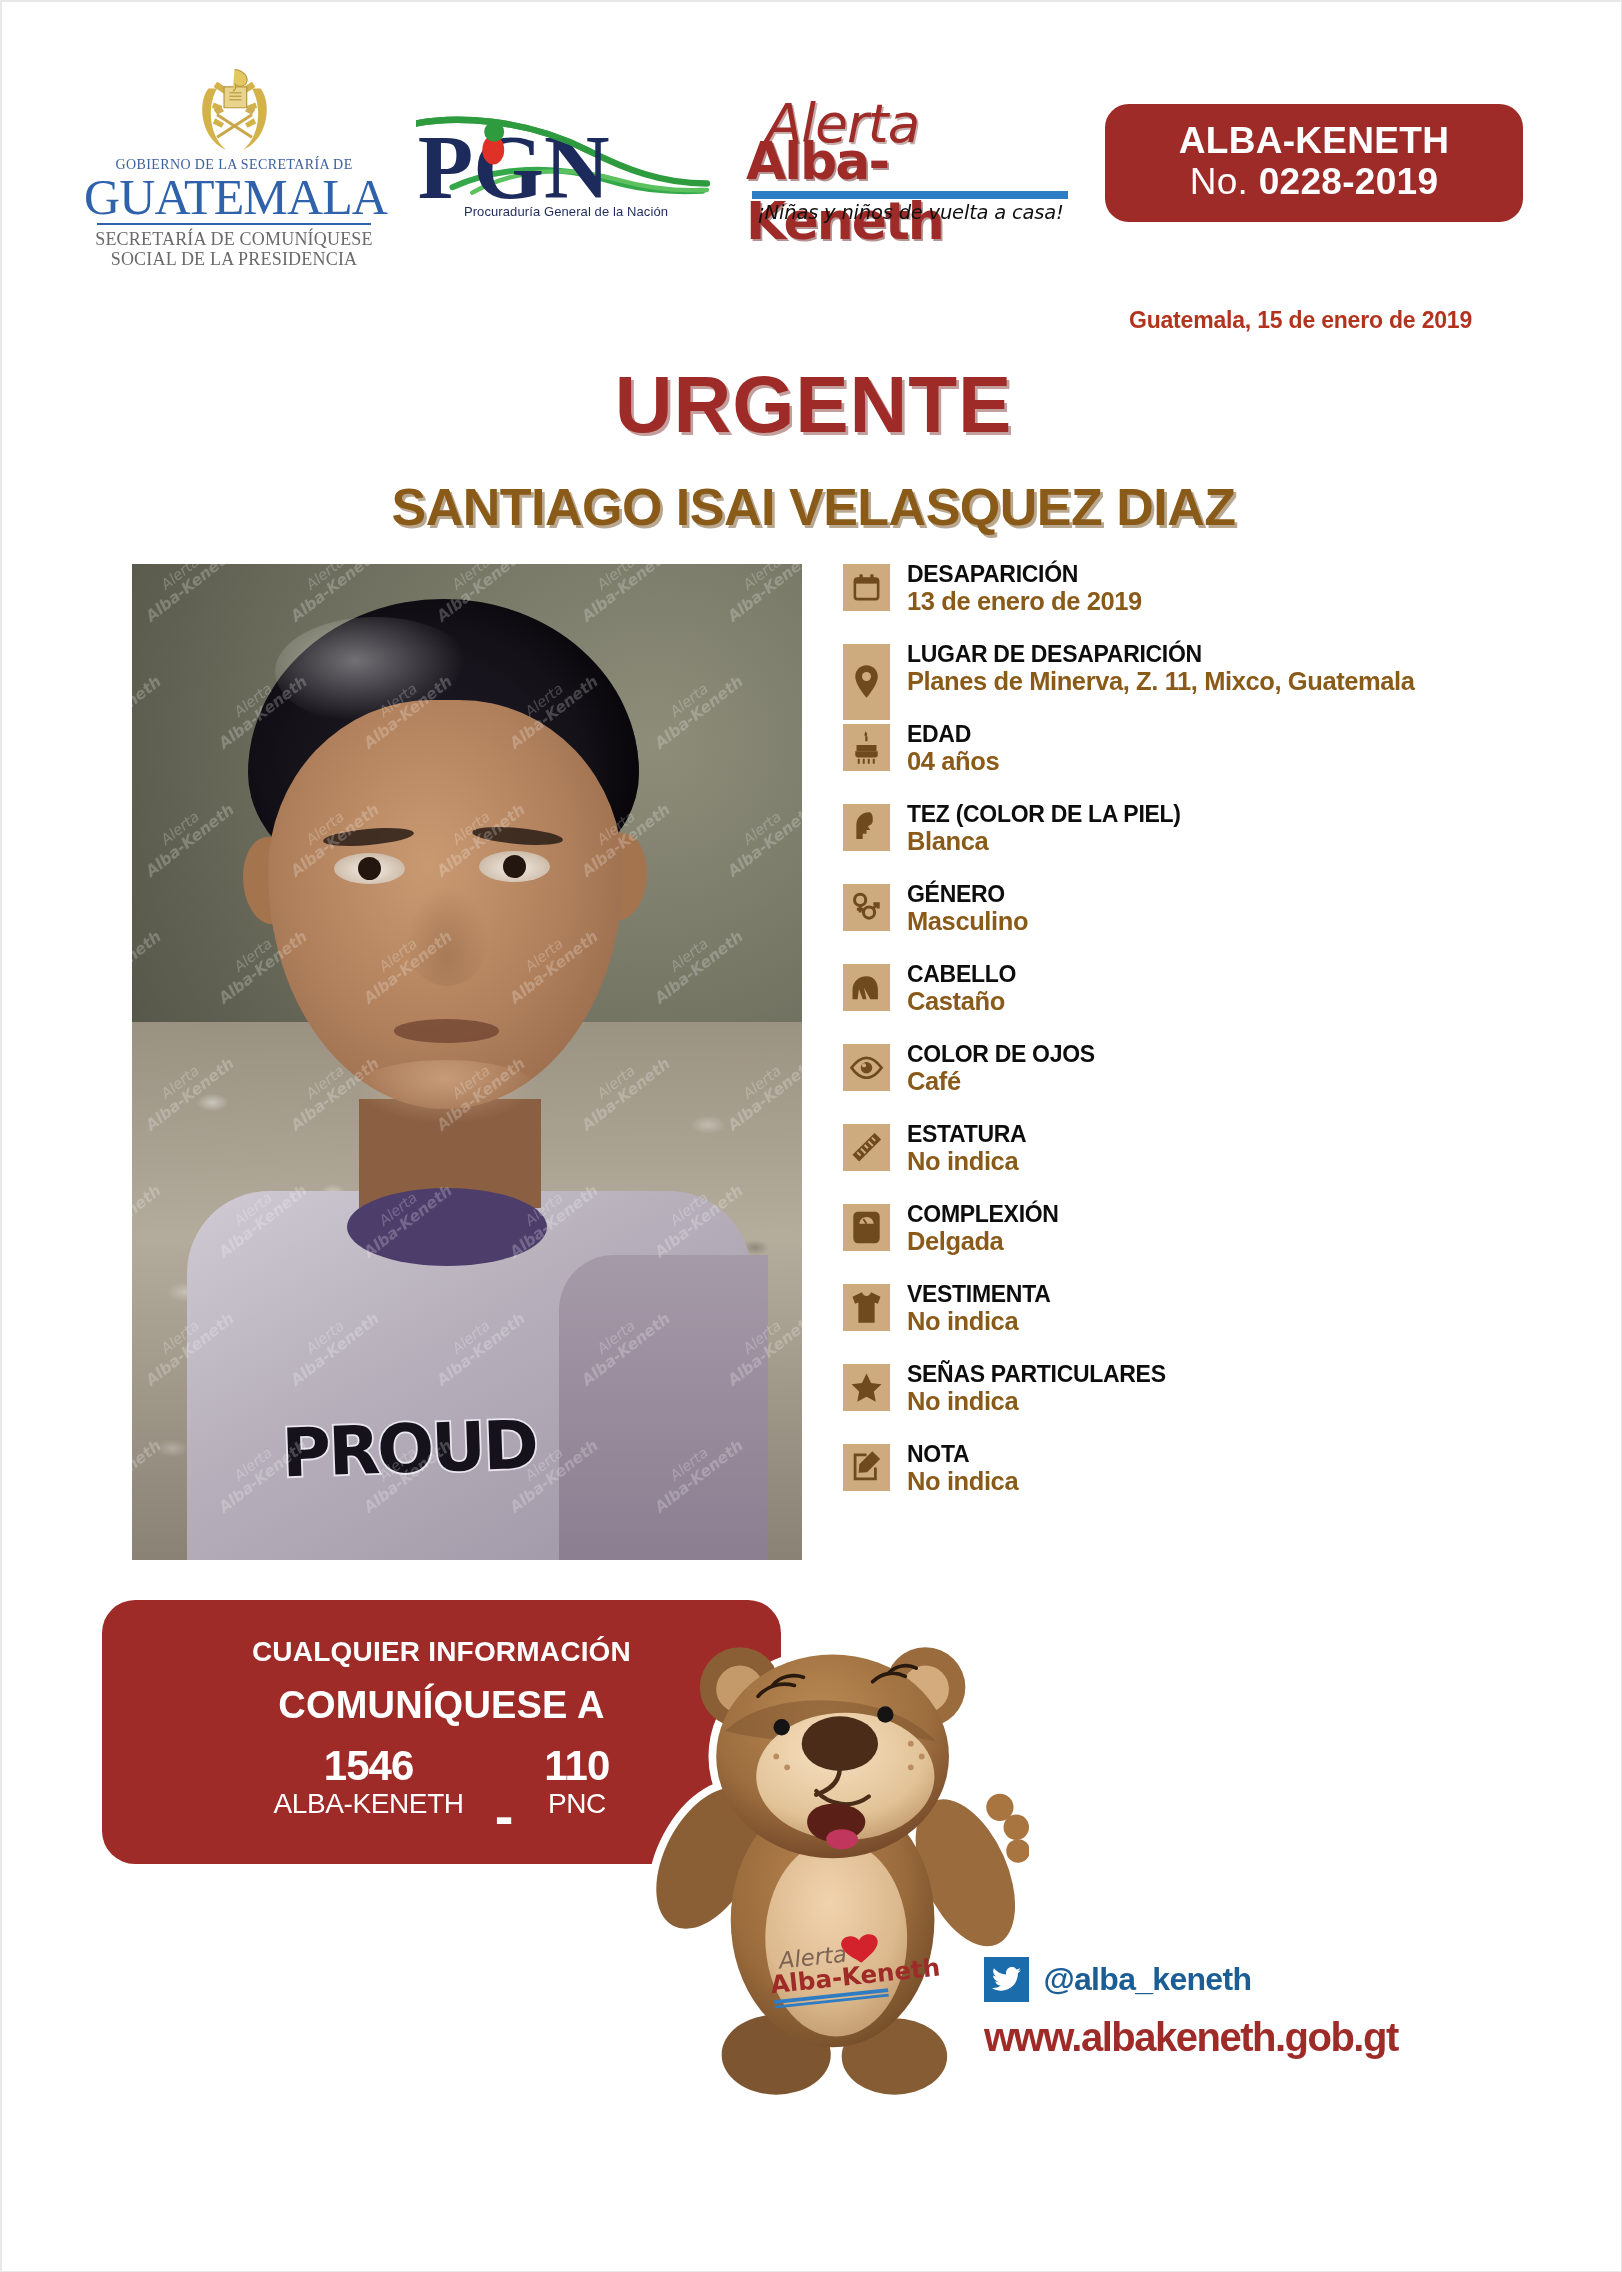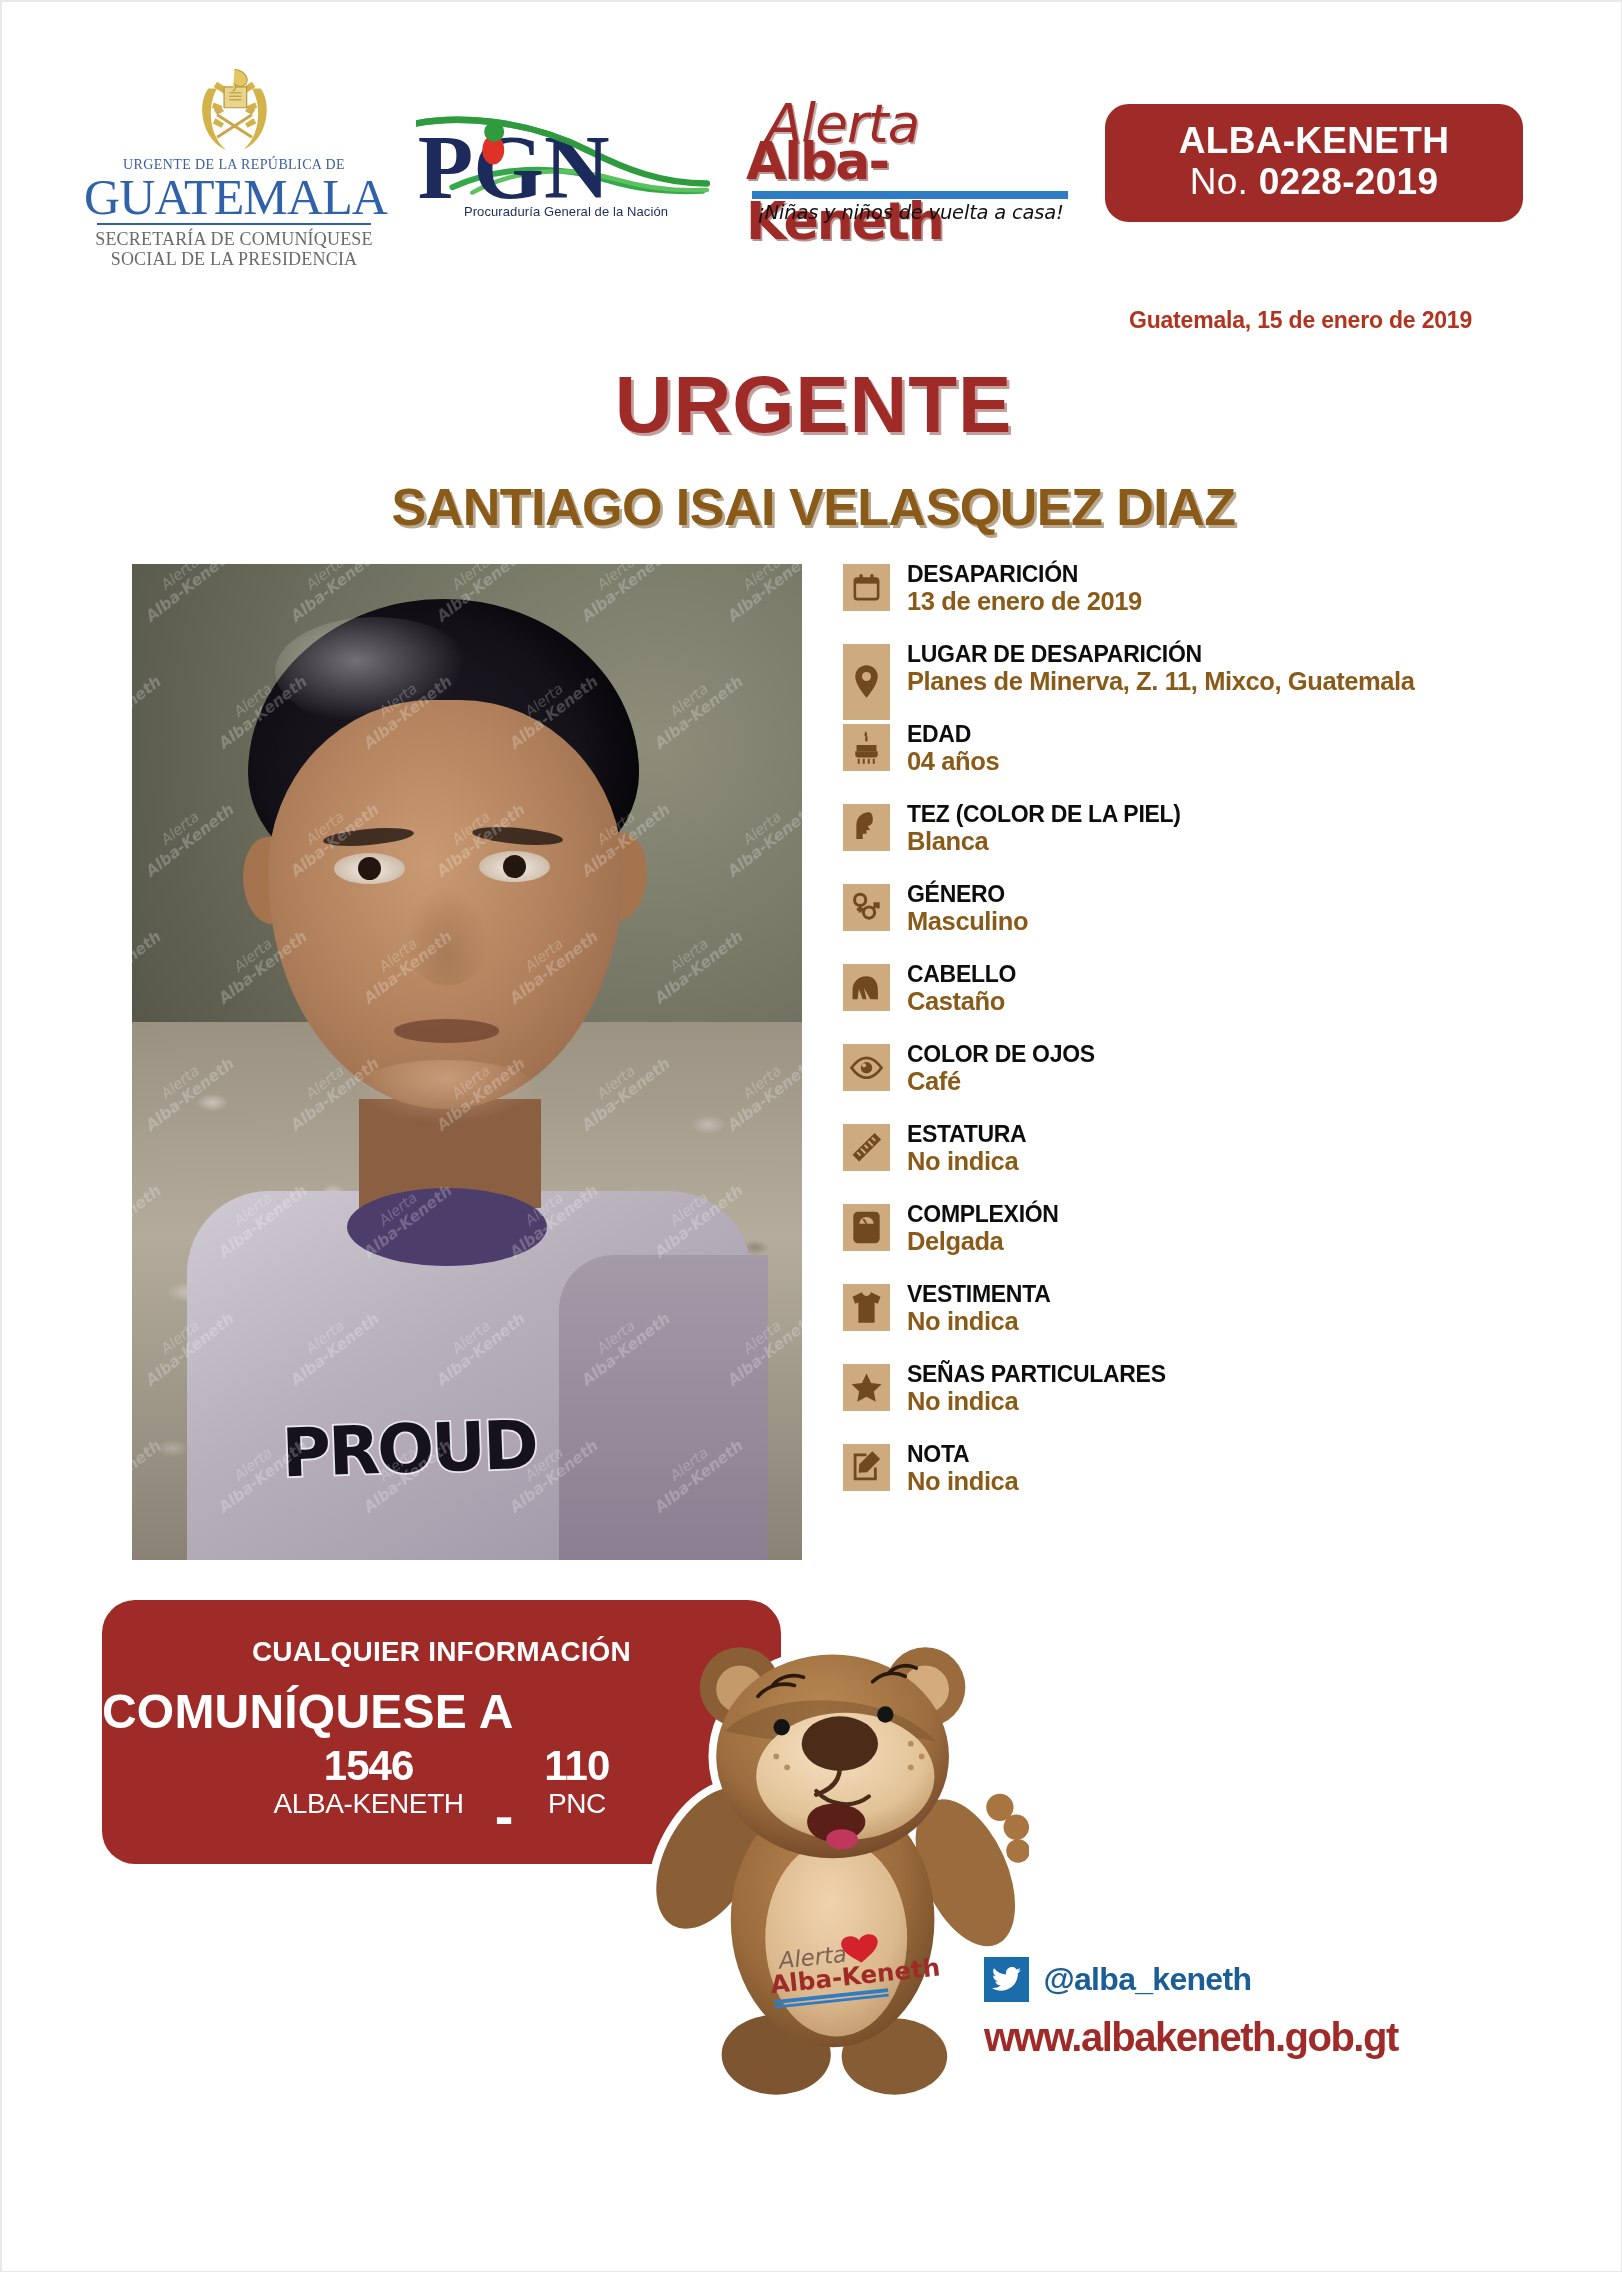"URGENTE DE LA REPÚBLICA DE" div.gt-gob { text: URGENTE DE LA REPÚBLICA -> GOBIERNO DE LA SECRETARÍA }
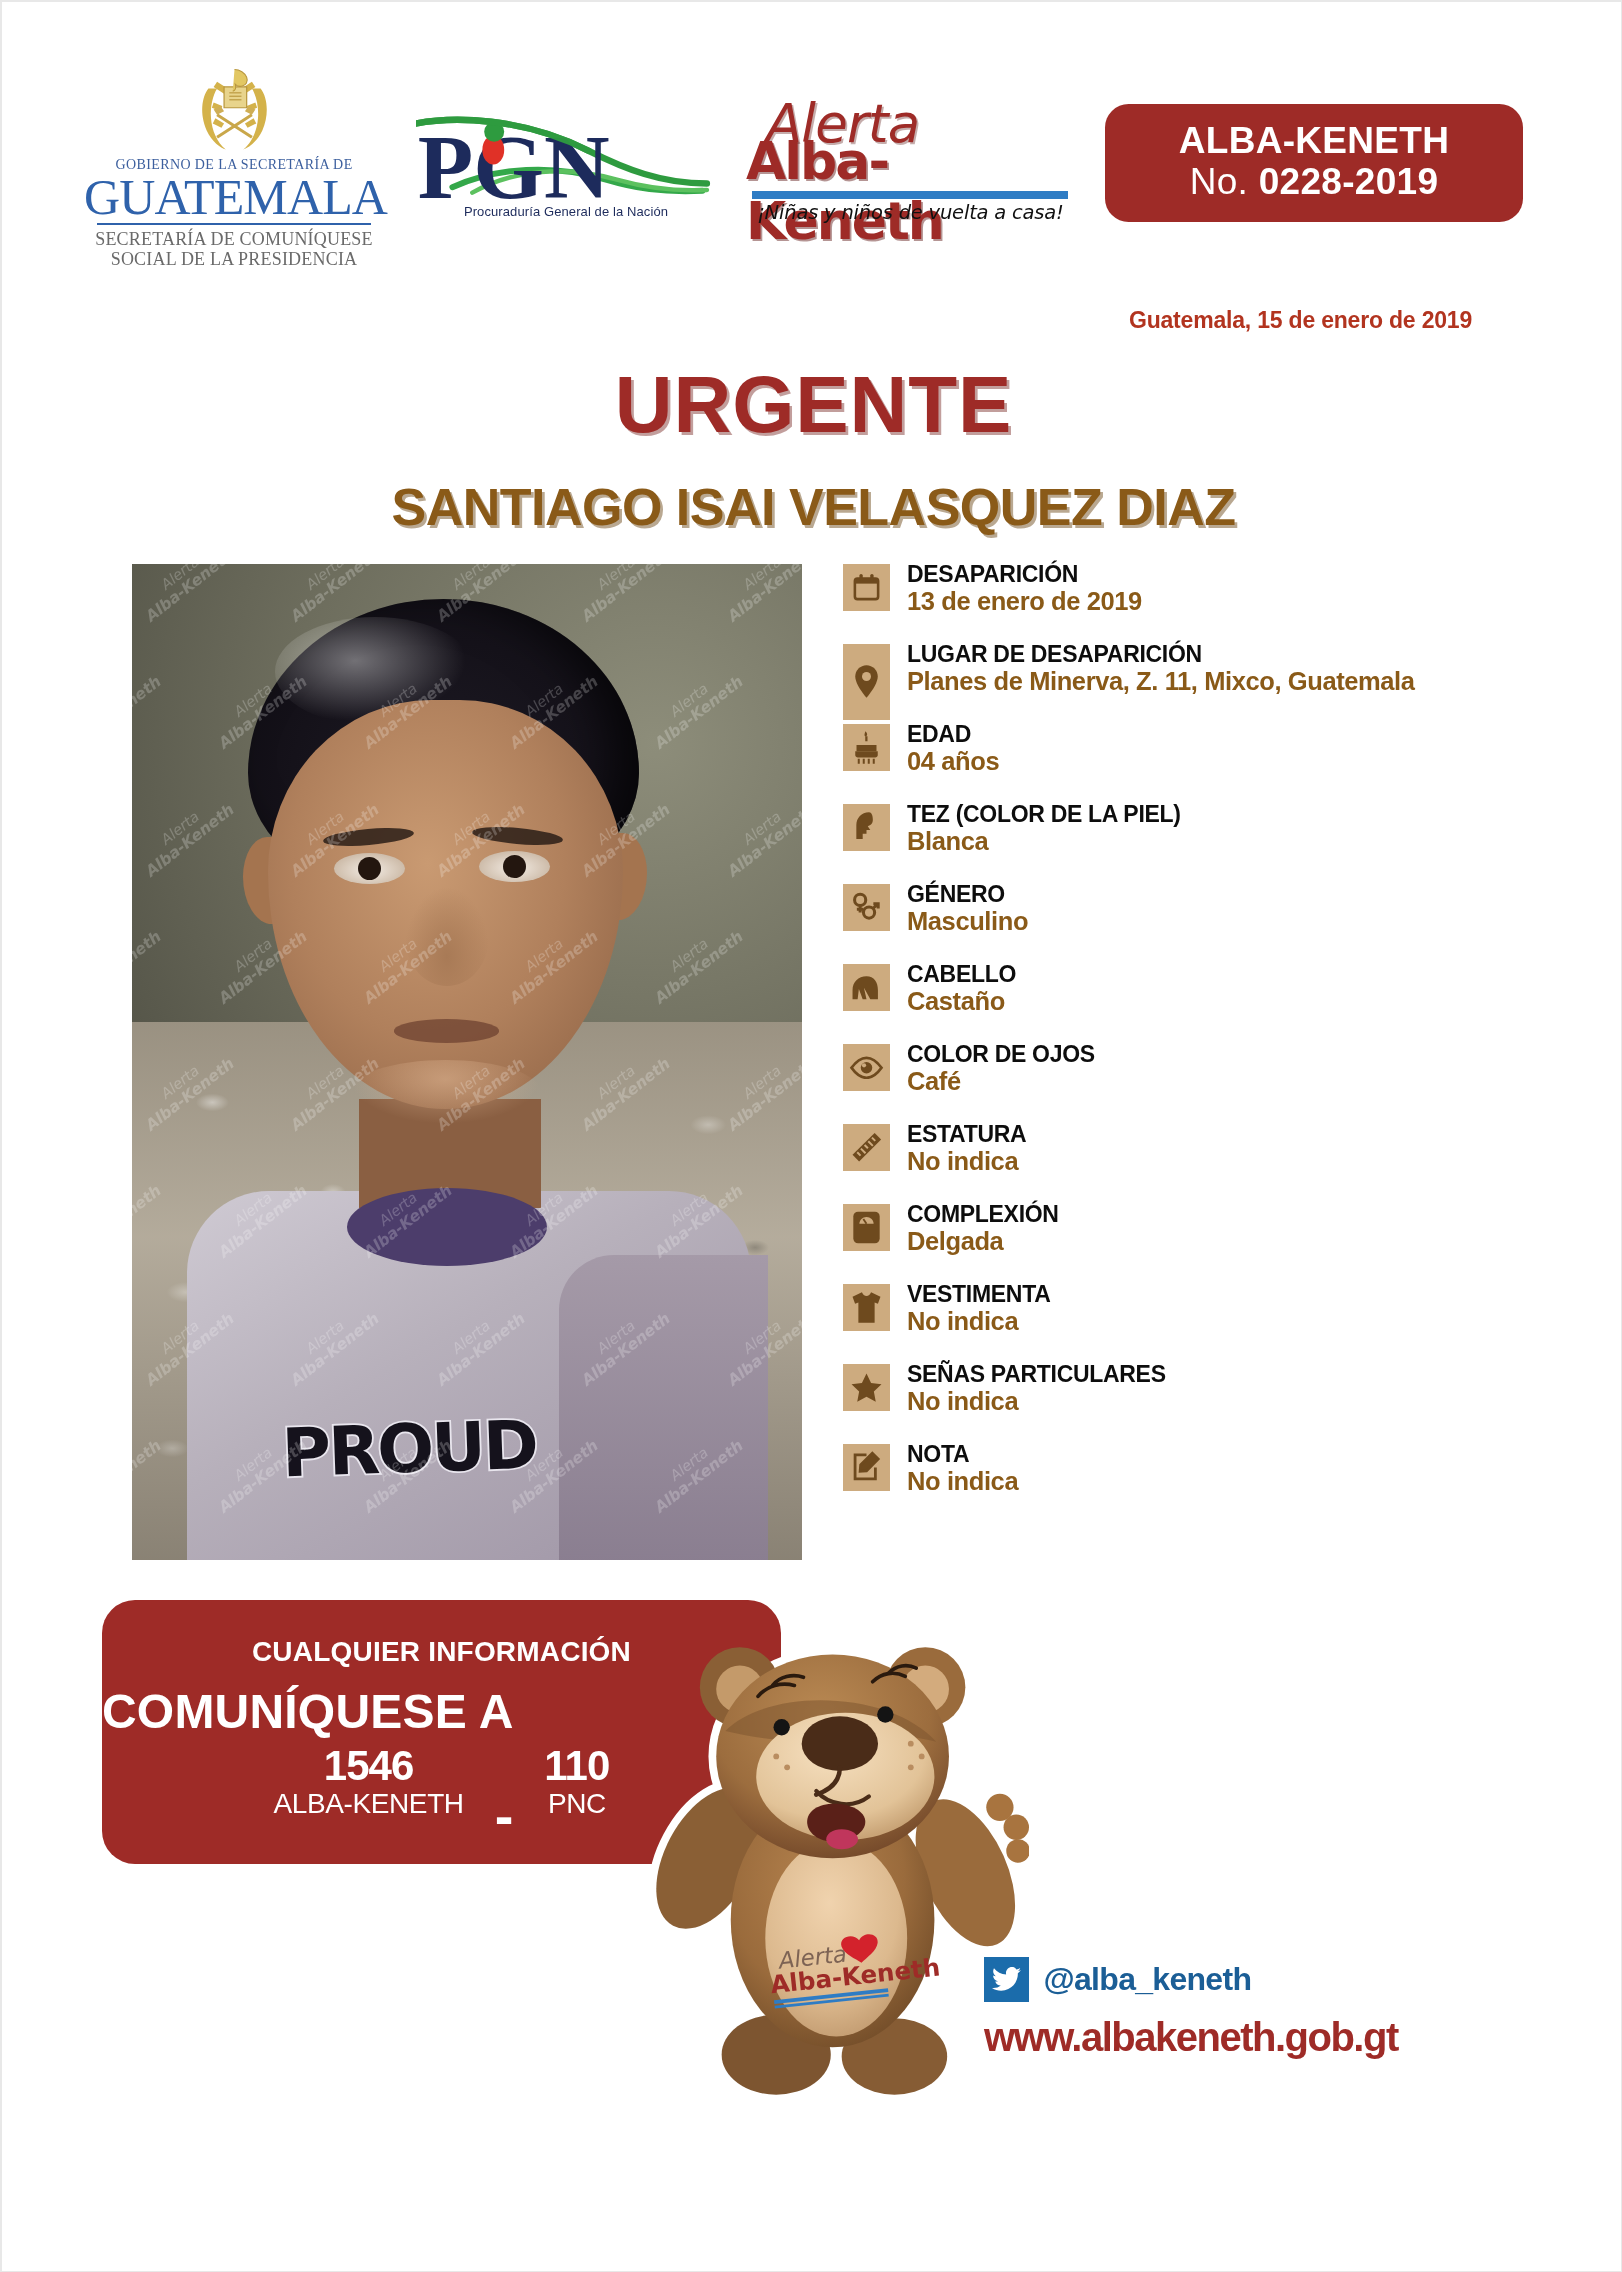"COMUNÍQUESE A" .c-line2 { font-size: 48px -> 38px; text-align: none -> center }
